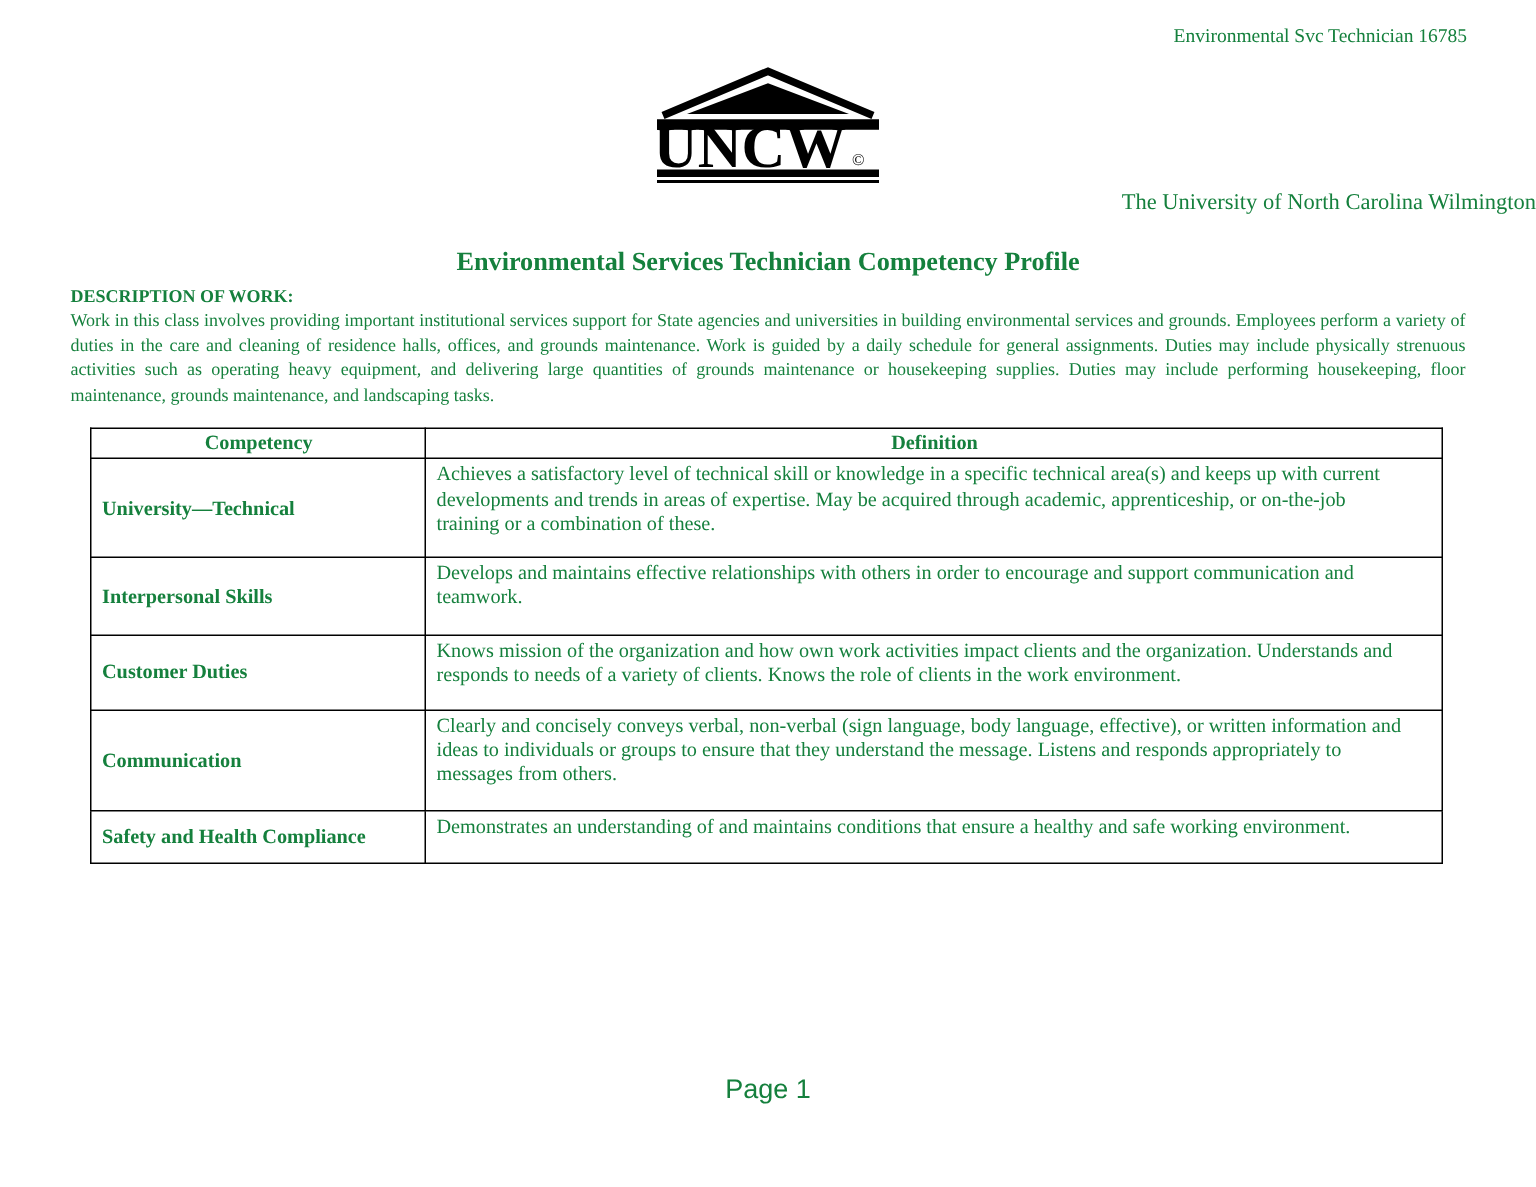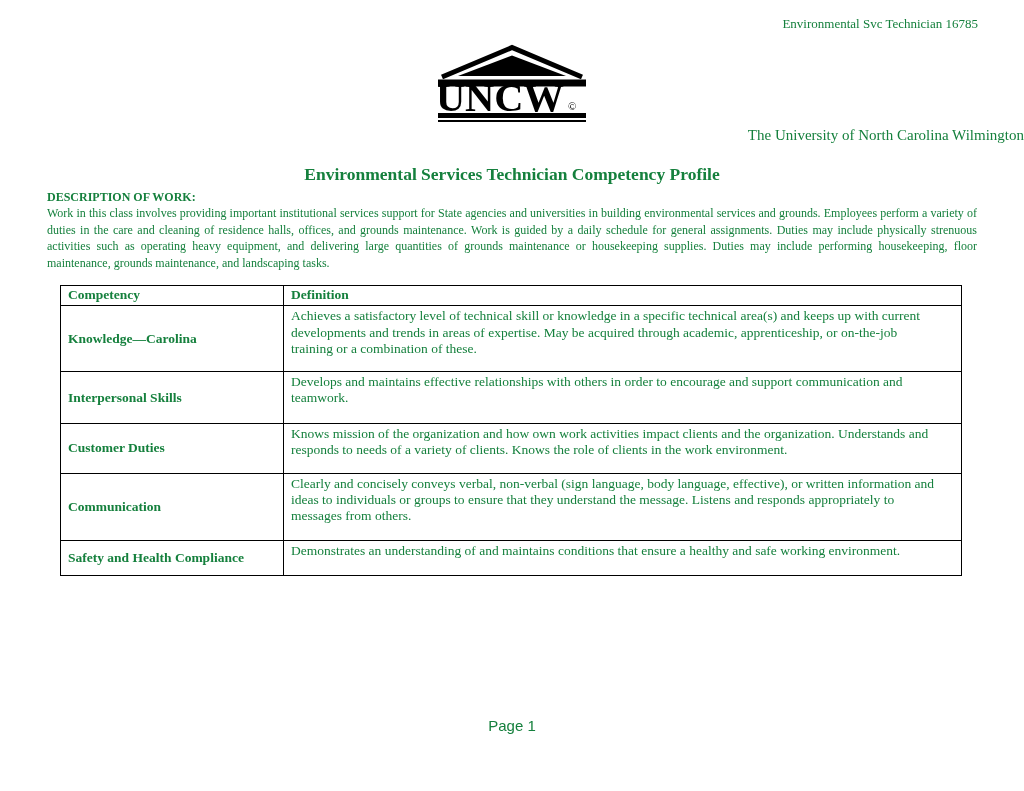"Competency" table.competency-table th { text-align: left -> center }
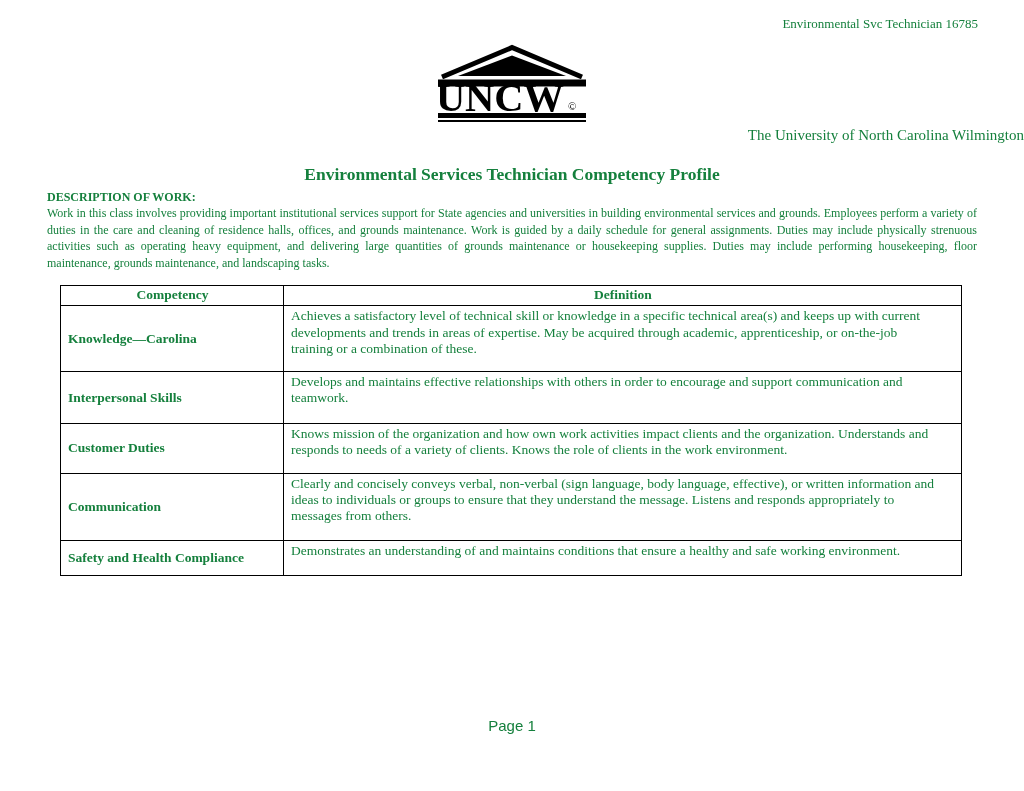"Knowledge—Carolina" td.comp-cell { text: Knowledge—Carolina -> University—Technical }
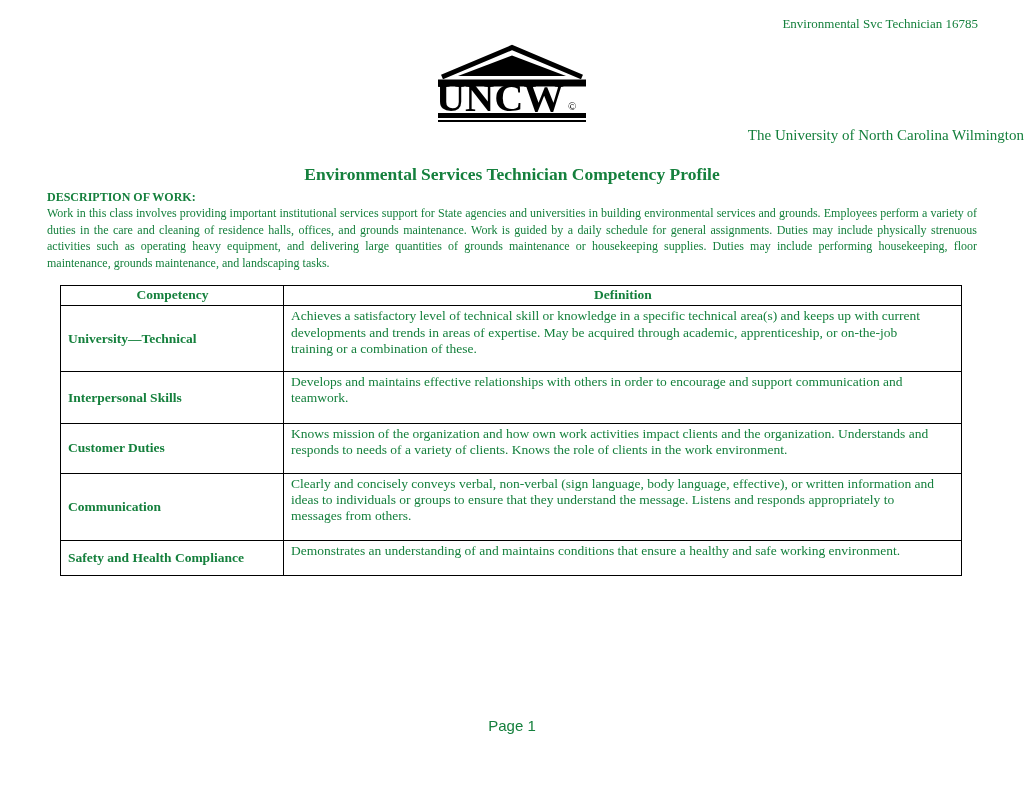"Page 1" .footer { font-size: 15px -> 18px }
